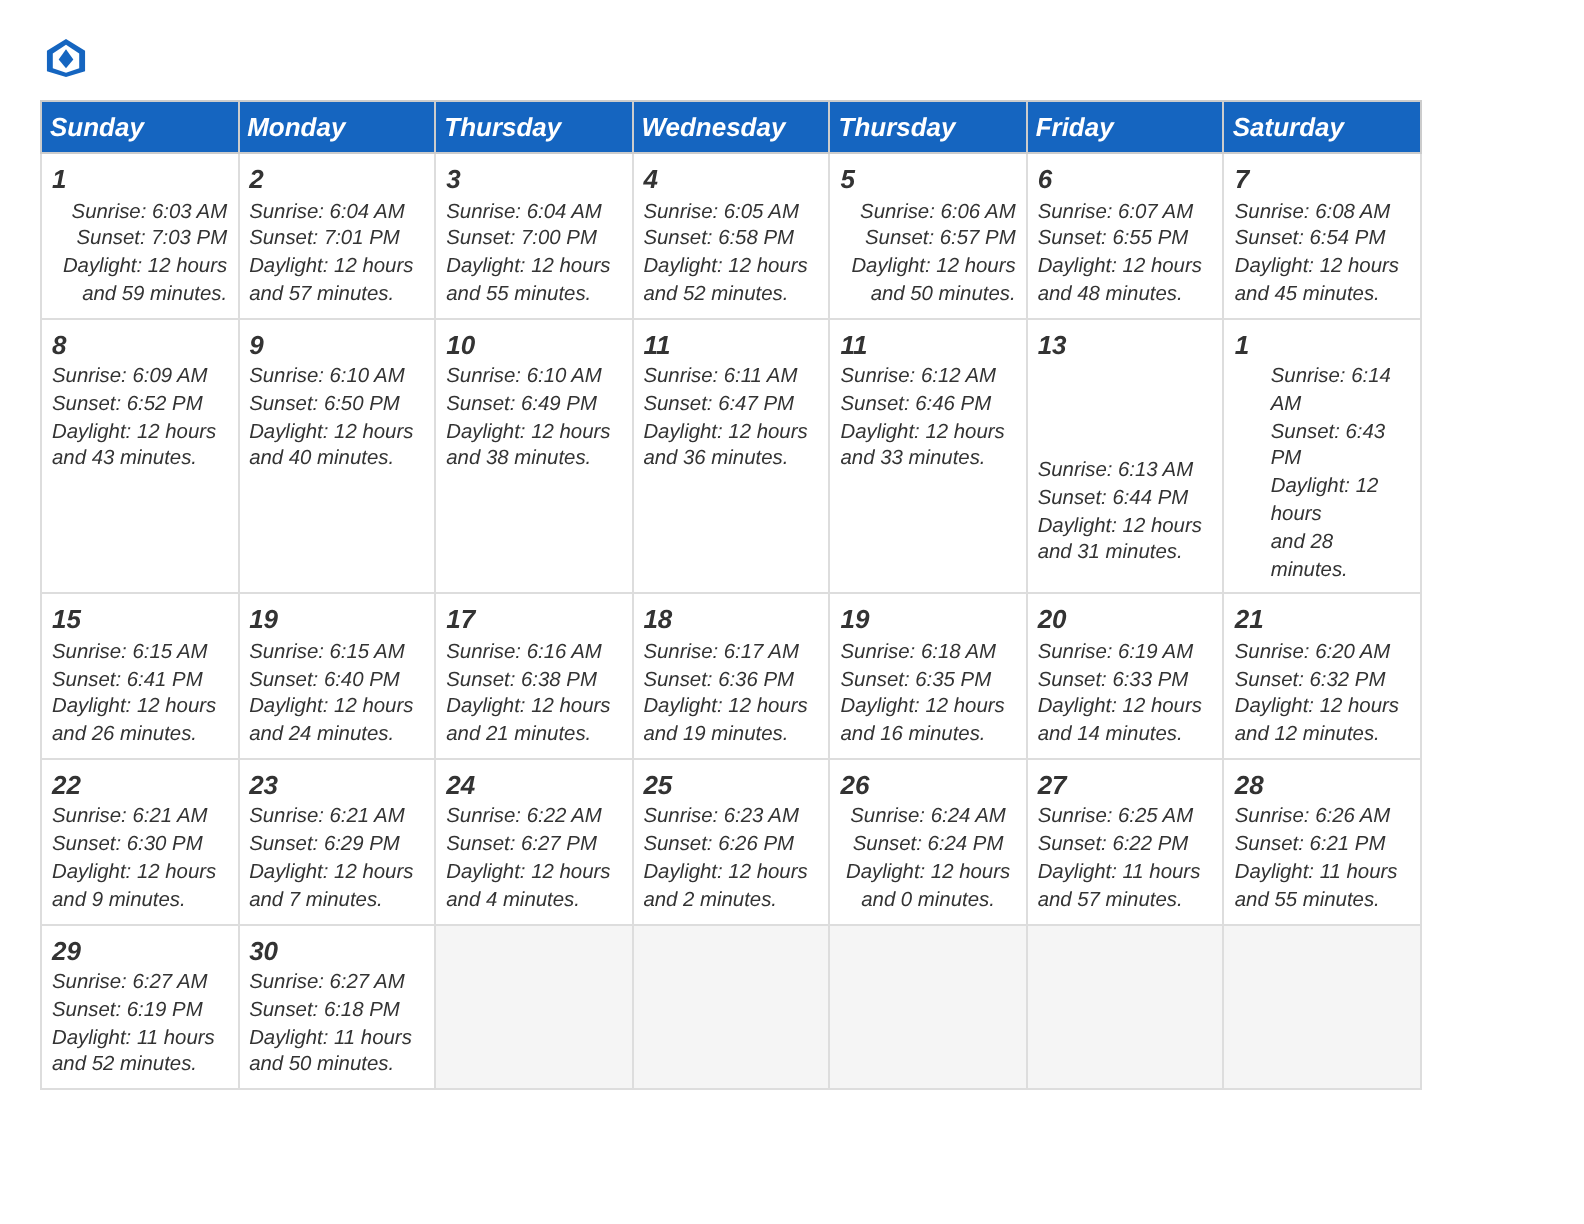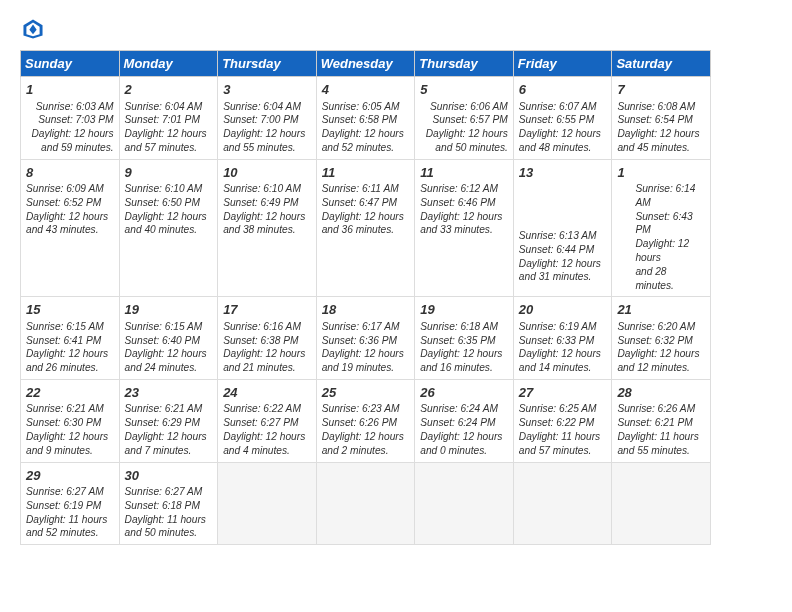"Sunrise: 6:24 AM" div.cal-info { text-align: none -> center }
